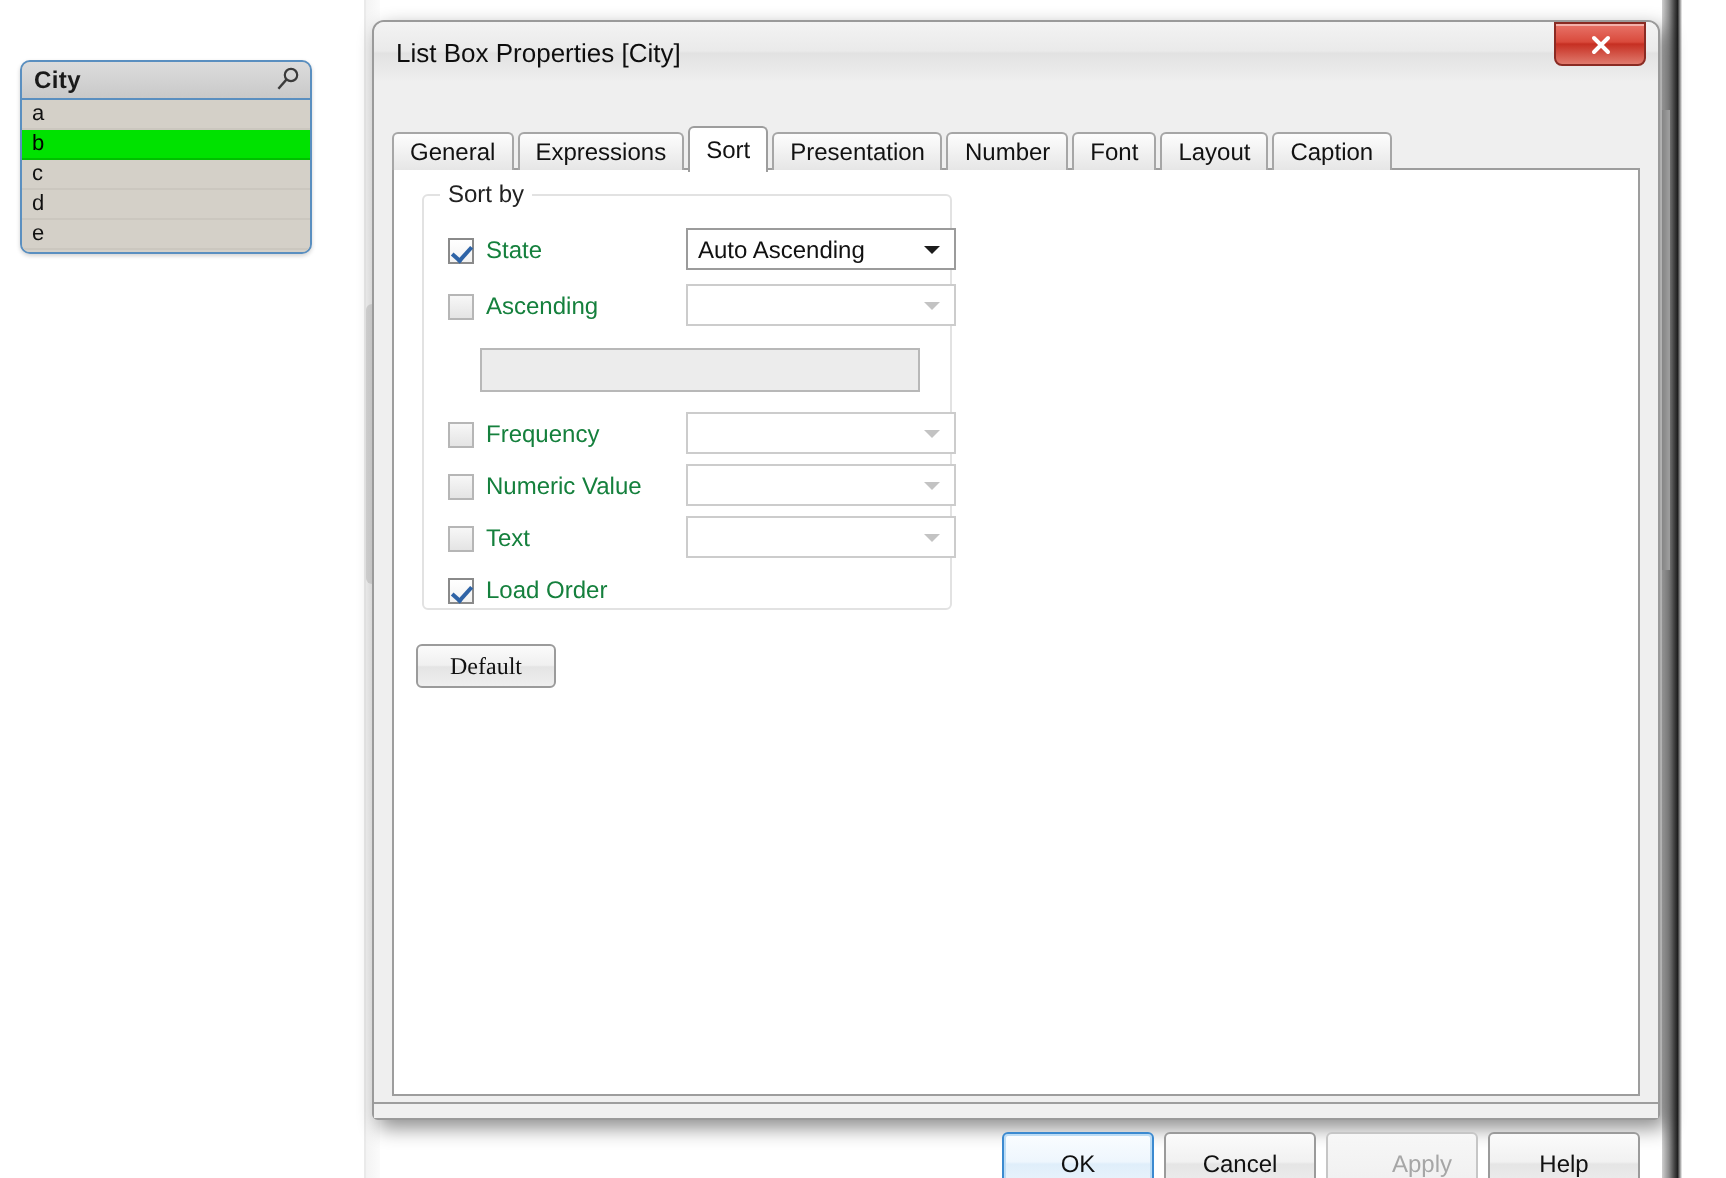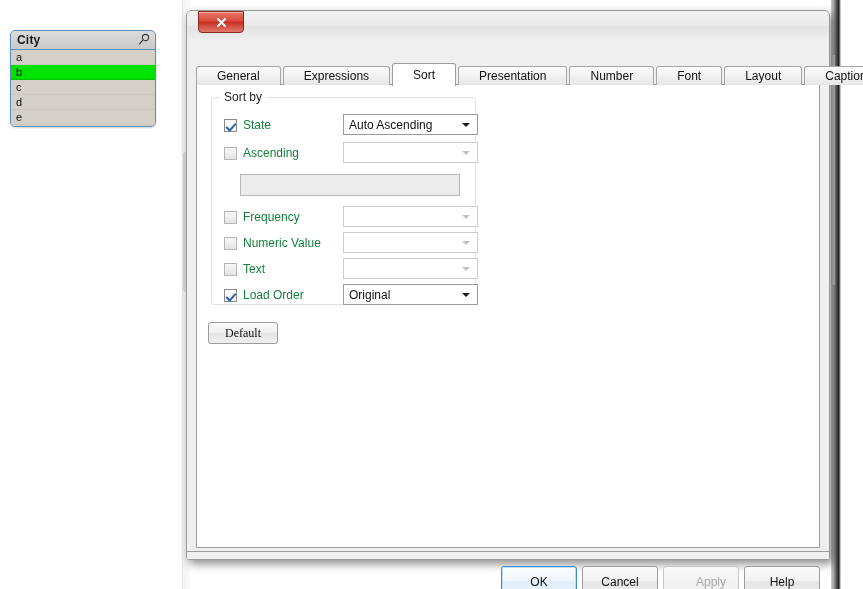"List Box Properties [City]" span.caption { html: none -> <span>List Box Properties [City]</span> }
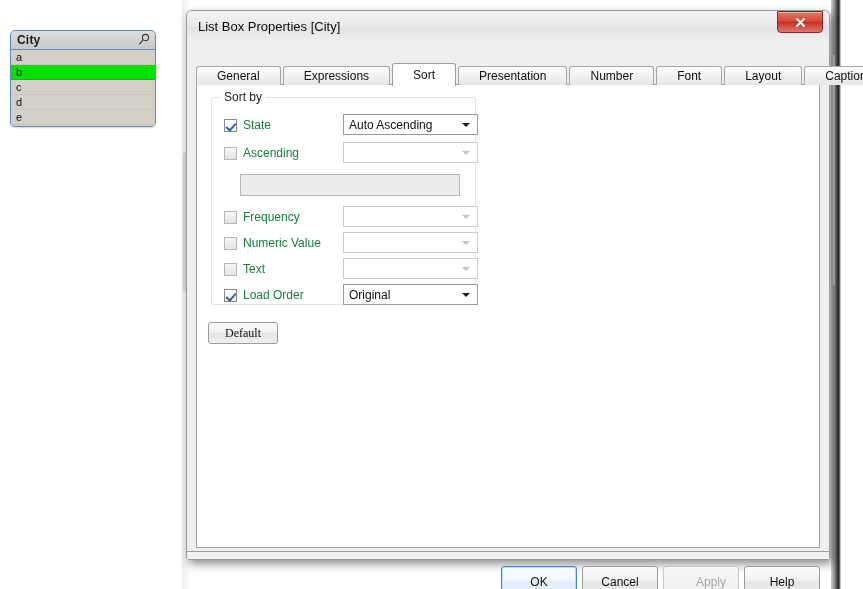"General" .tab { padding: 0 20px -> 0 8px }
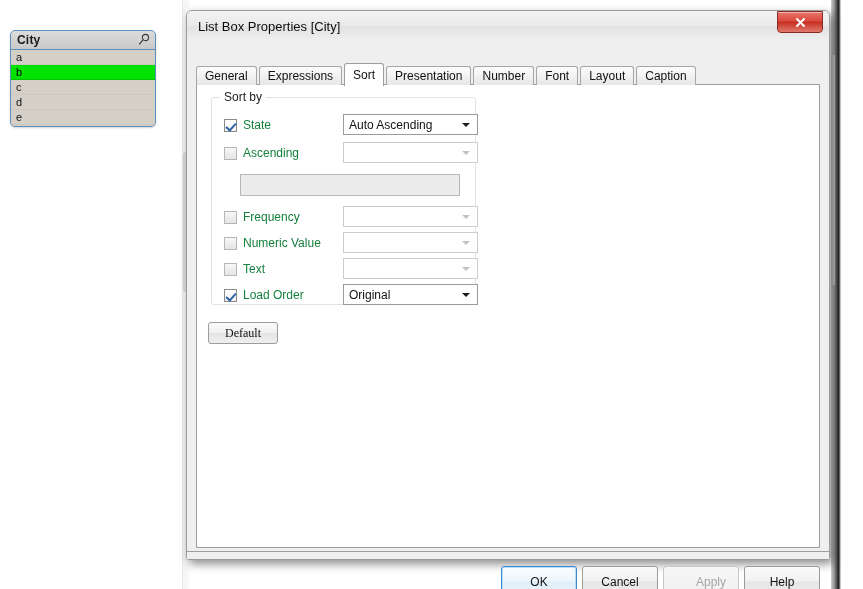"Original" div.combo { html: <div> <span>Original</span> <span></span> </div> -> none }
